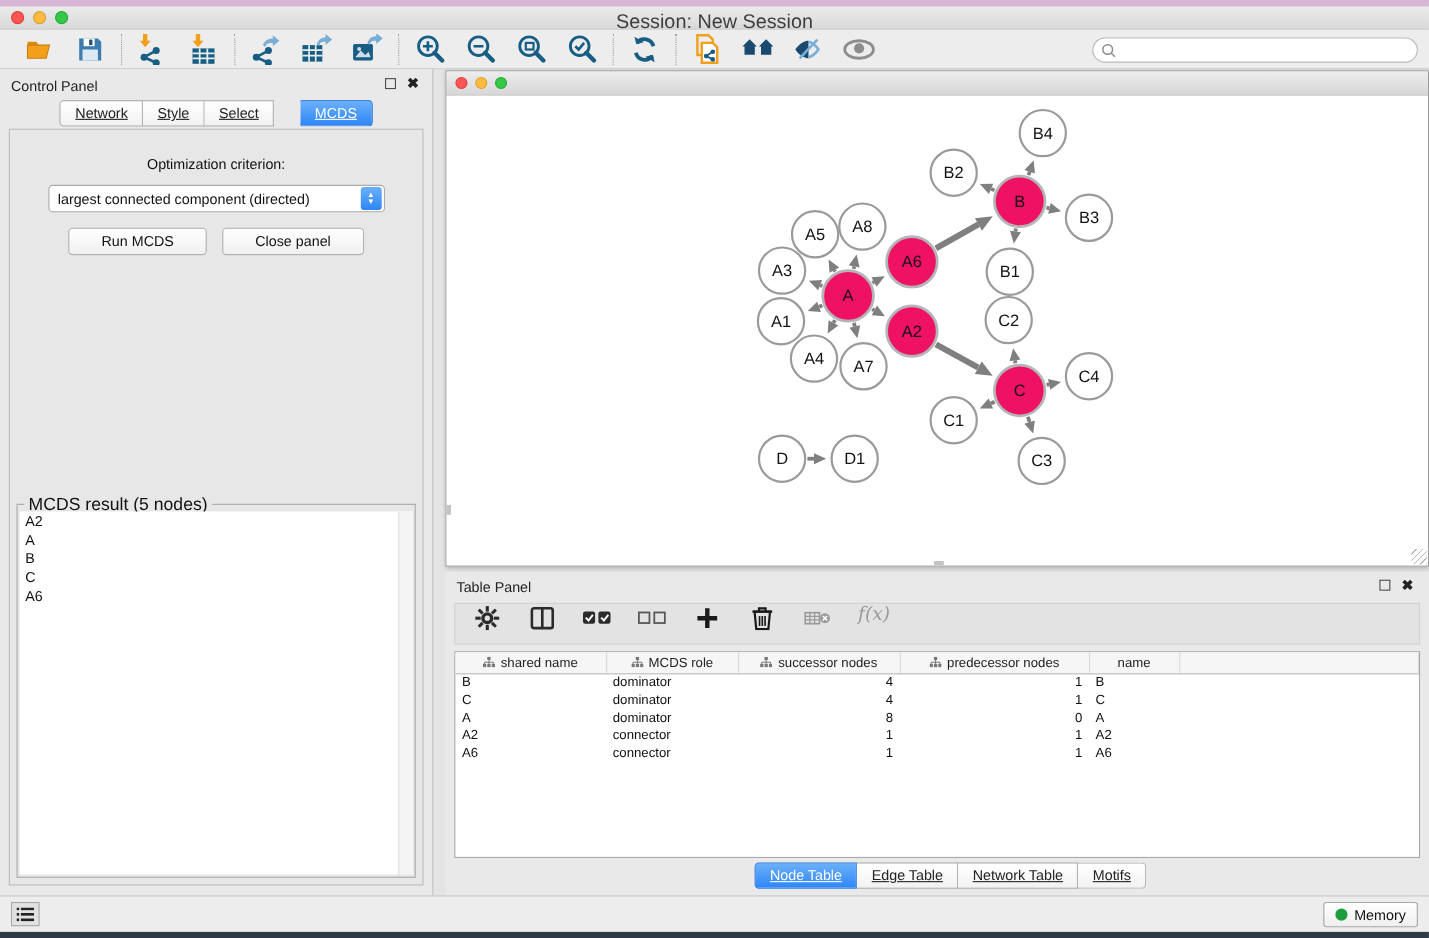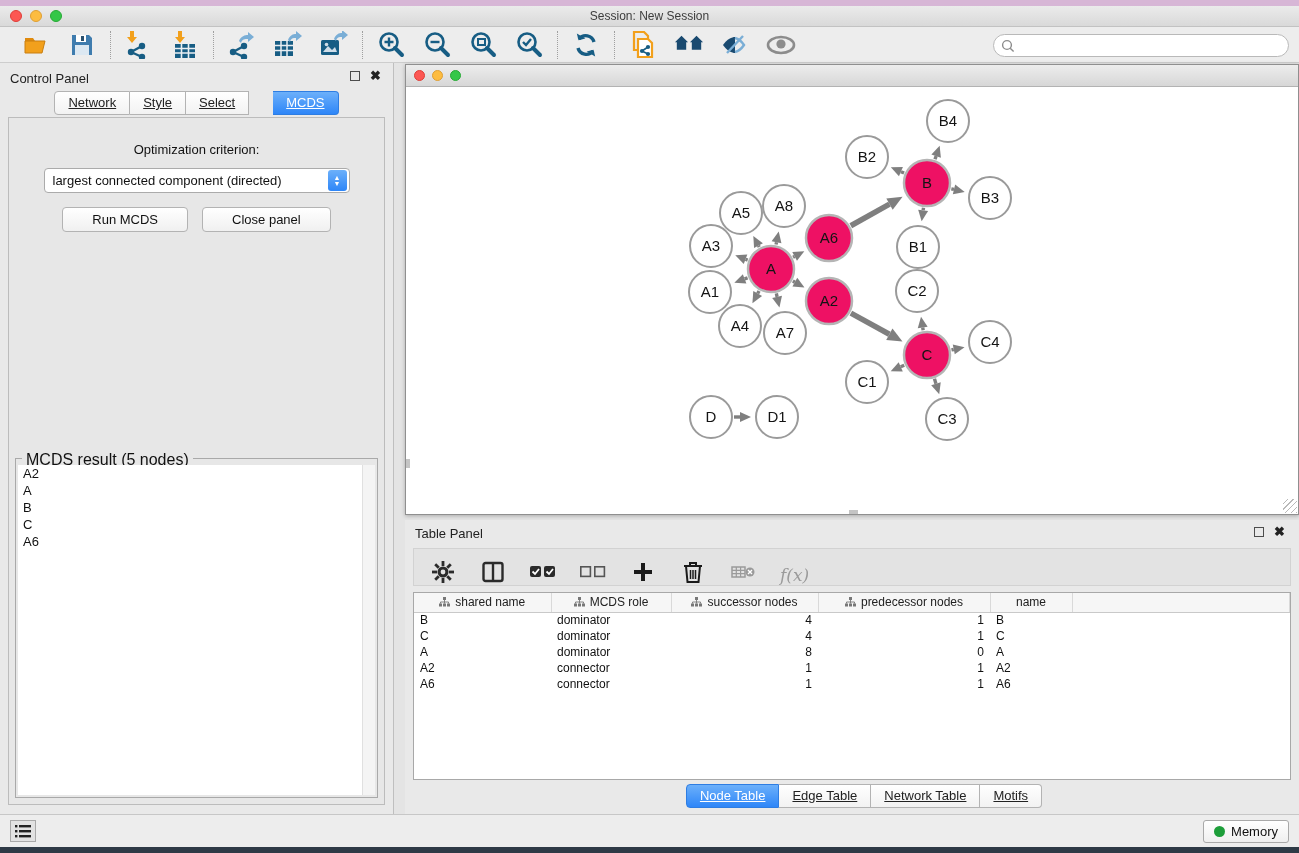"Session: New Session" .titlebar .title { font-size: 12px -> 18px }
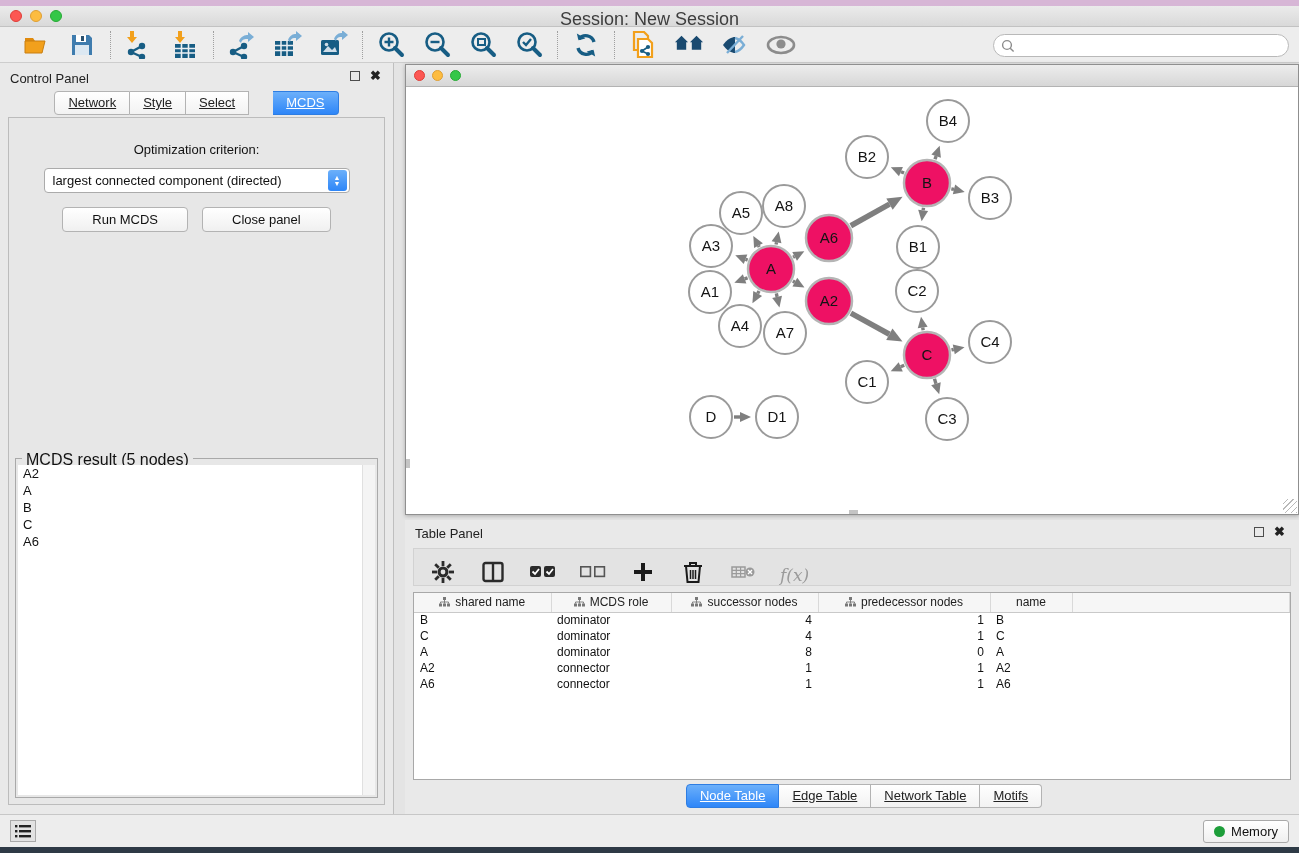"f(x)" .tp-toolbar { align-items: flex-end -> flex-start }
